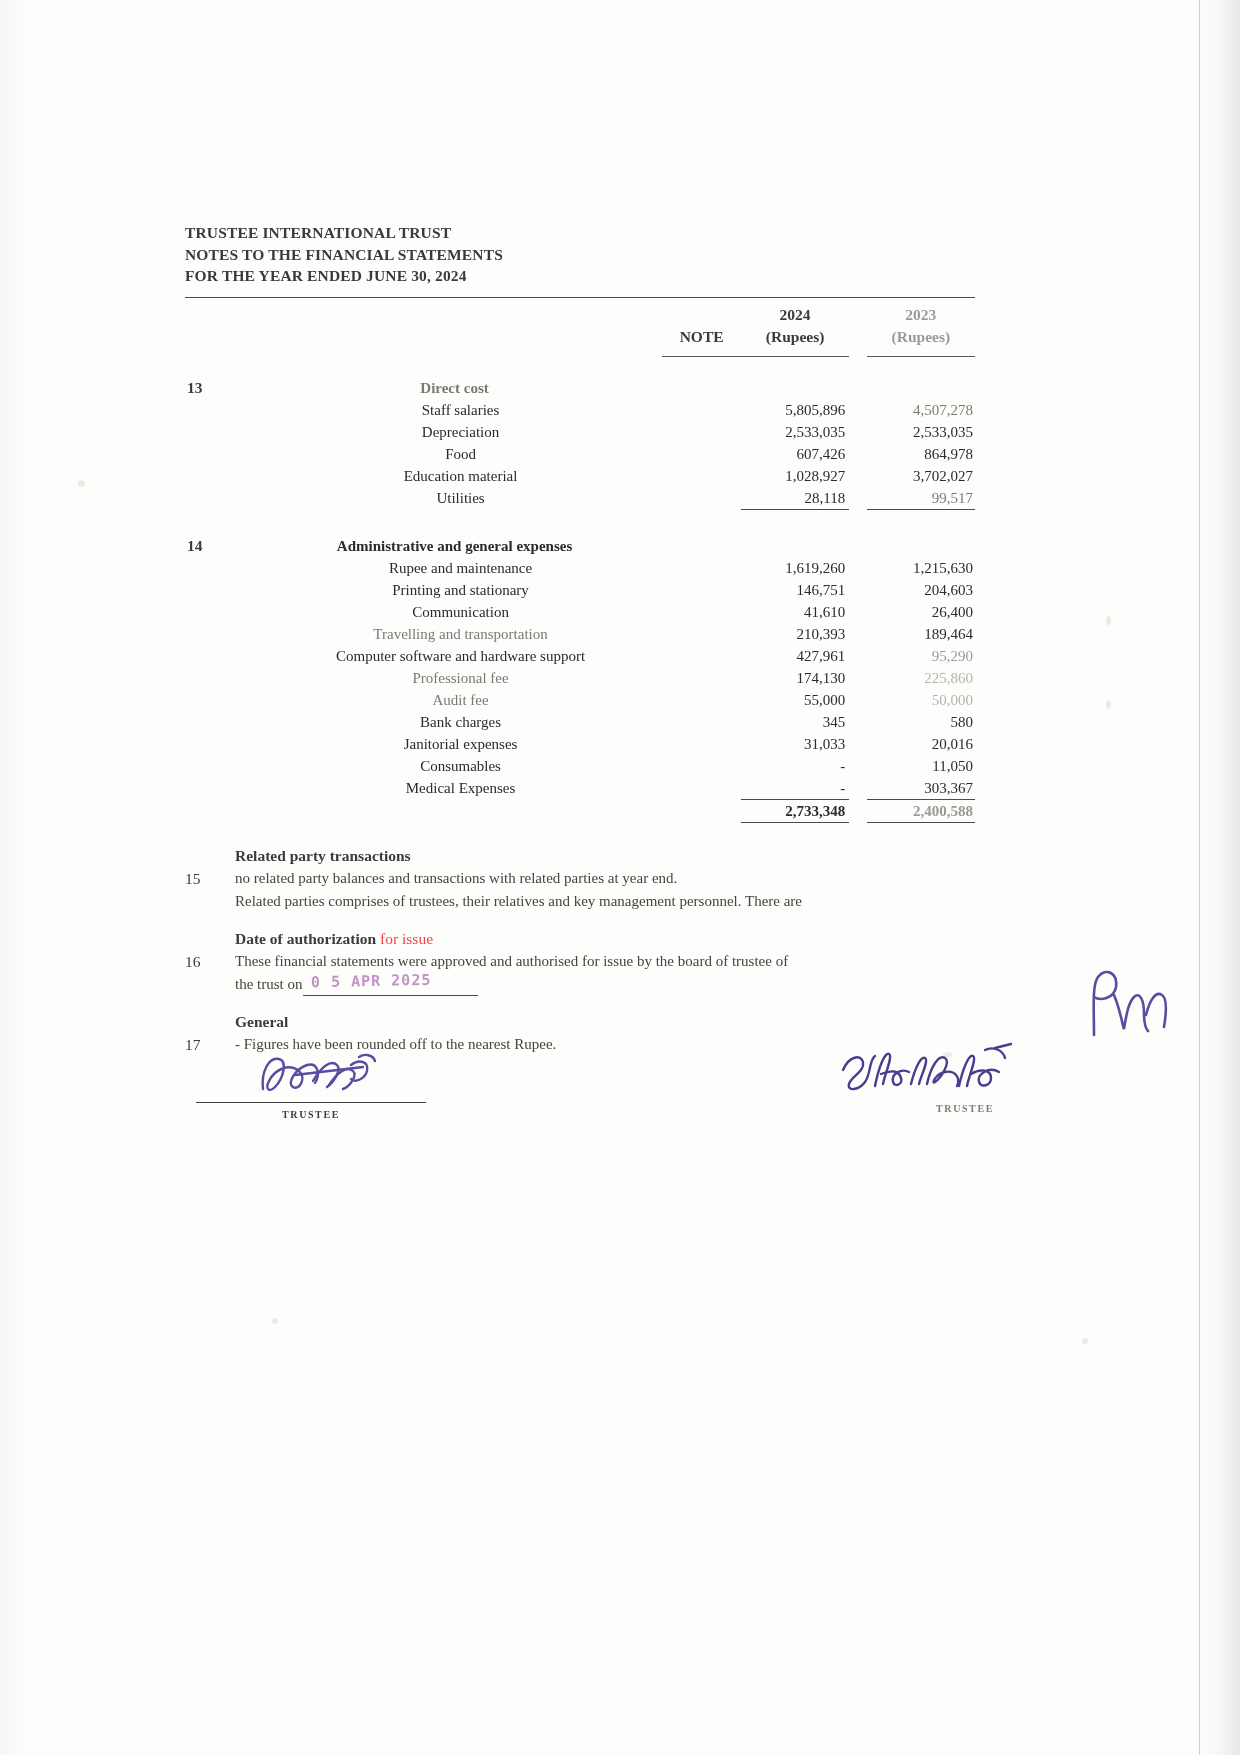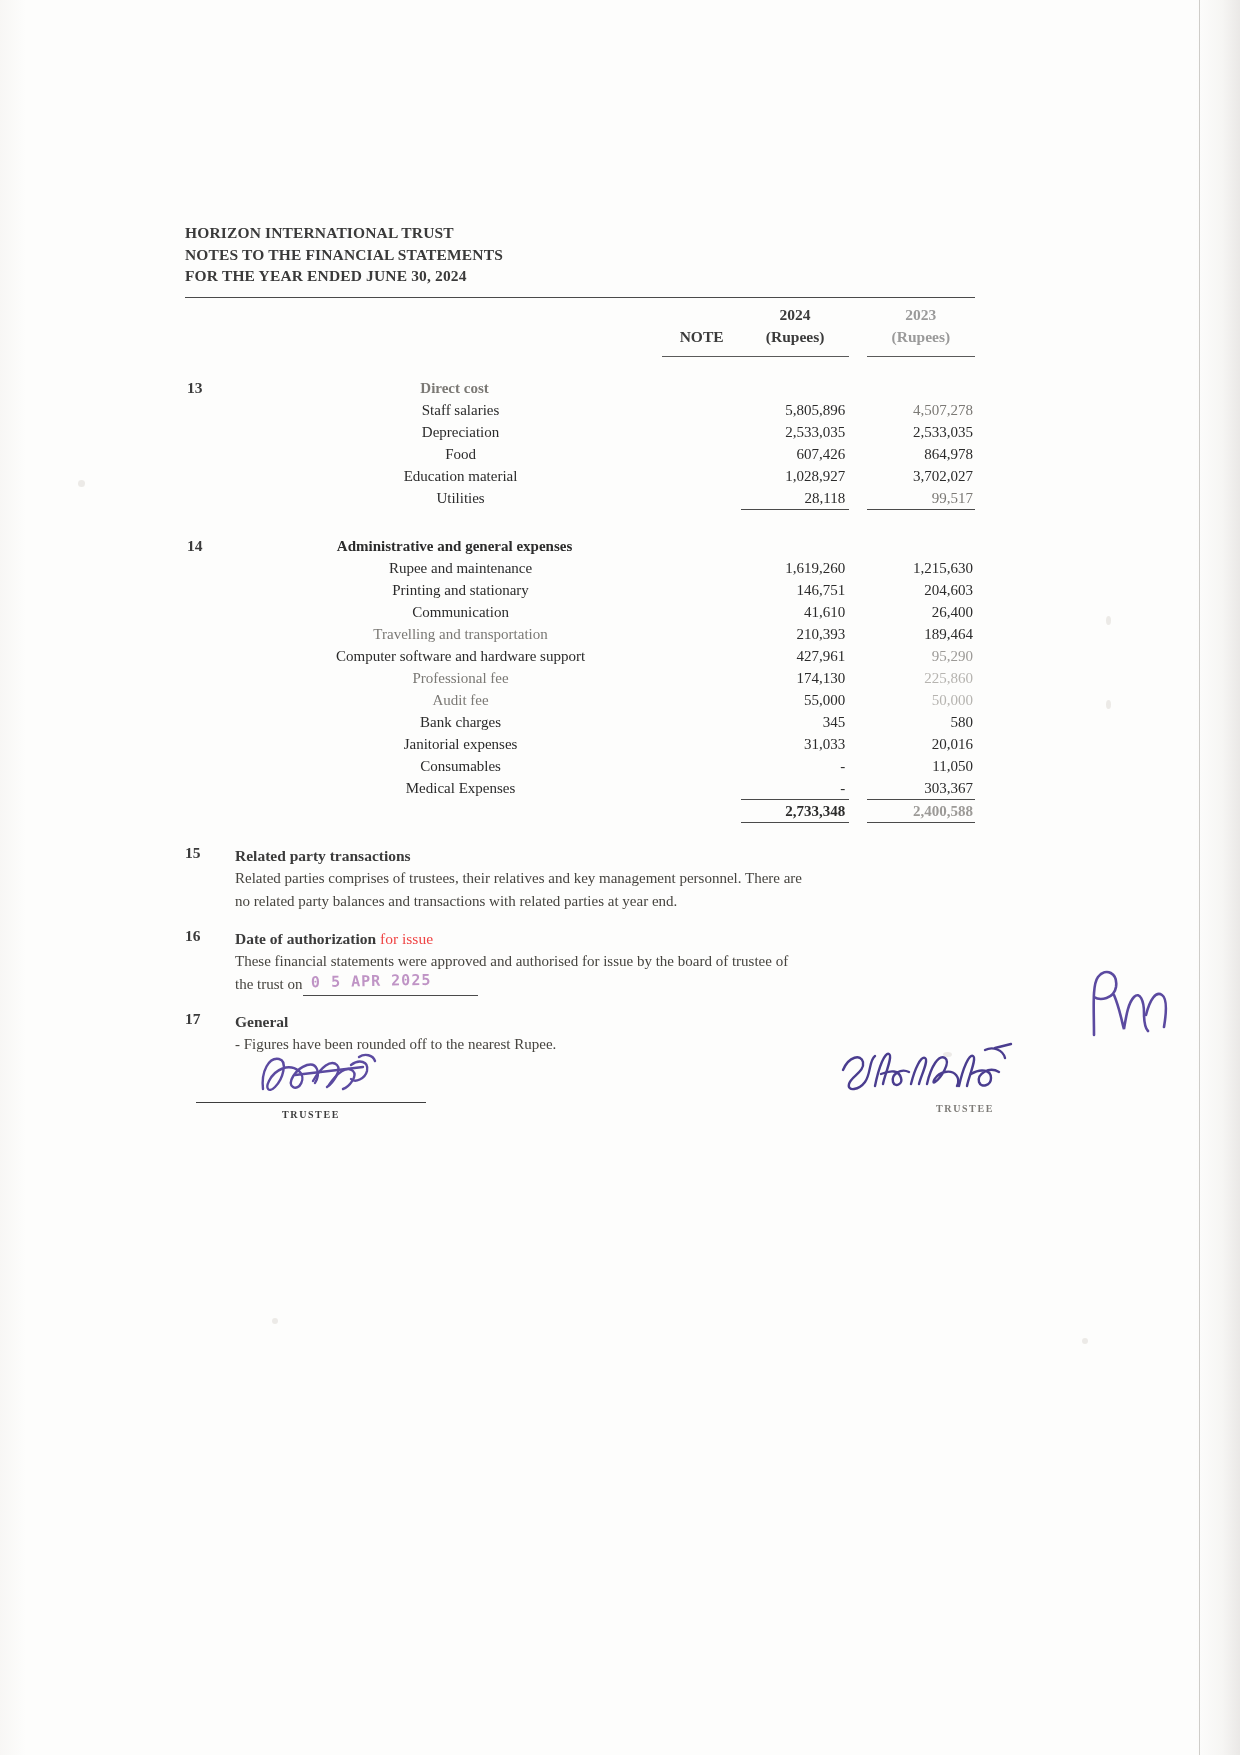"HORIZON INTERNATIONAL TRUST" div { text: HORIZON -> TRUSTEE }
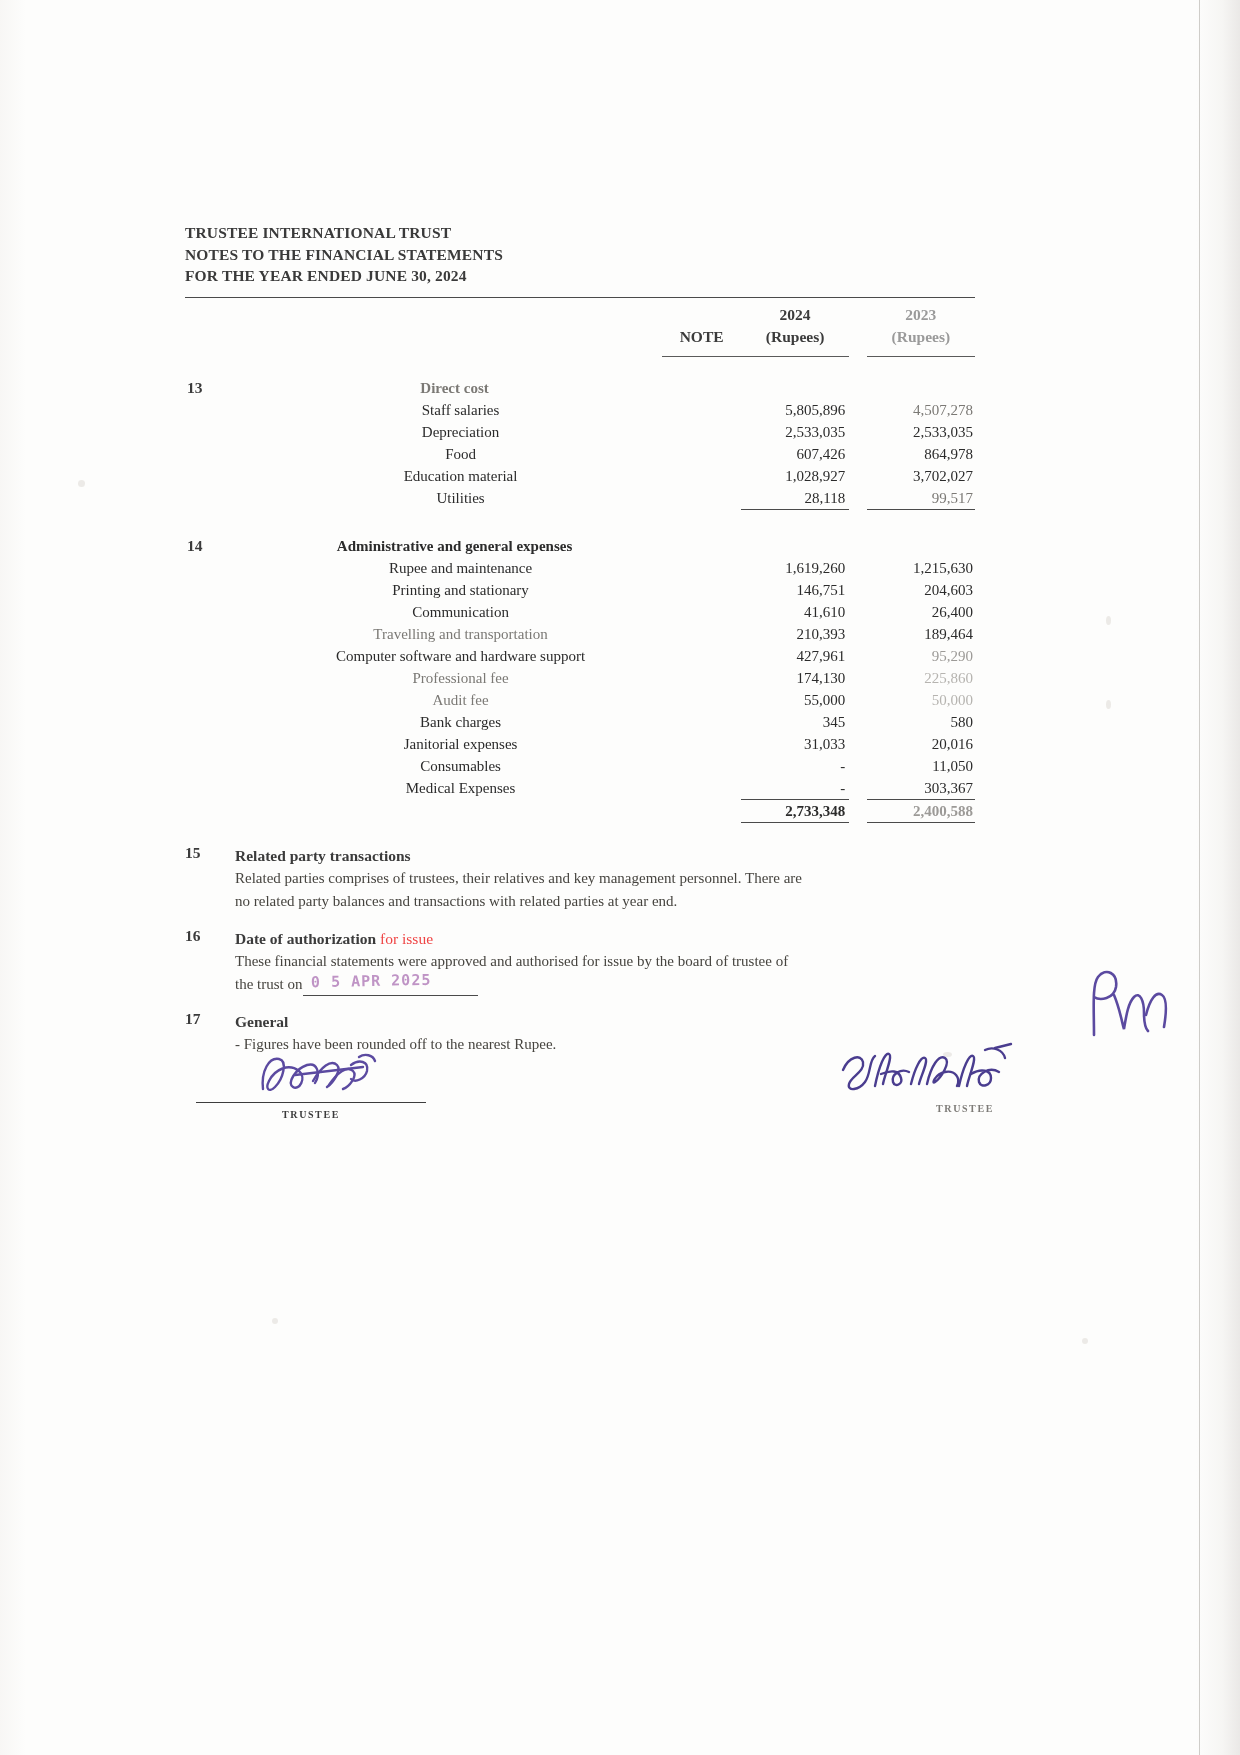"15" .note-no { font-weight: bold -> normal; margin-top: none -> 26px }
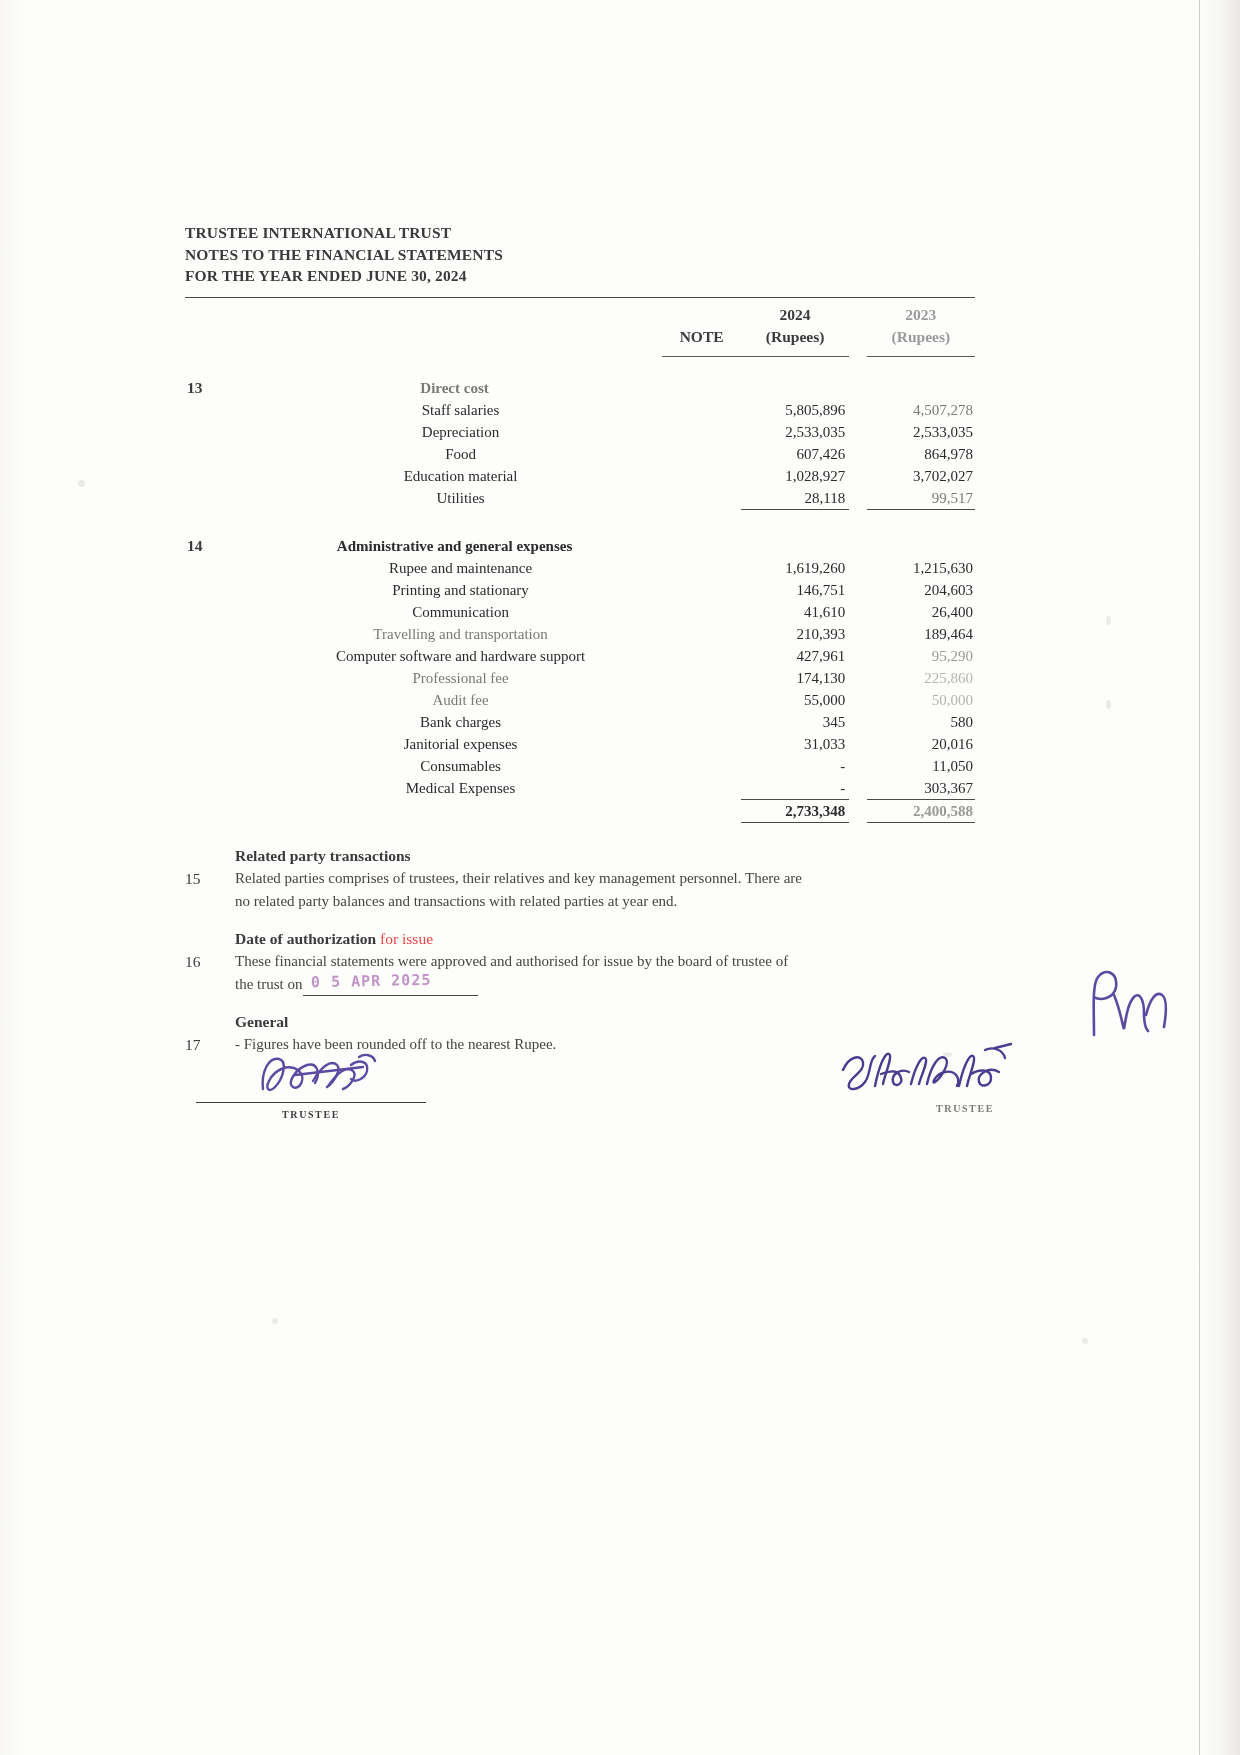"Related parties comprises of trustees," div.note-text { order: before "no related party balances and" -> after "no related party balances and" }
